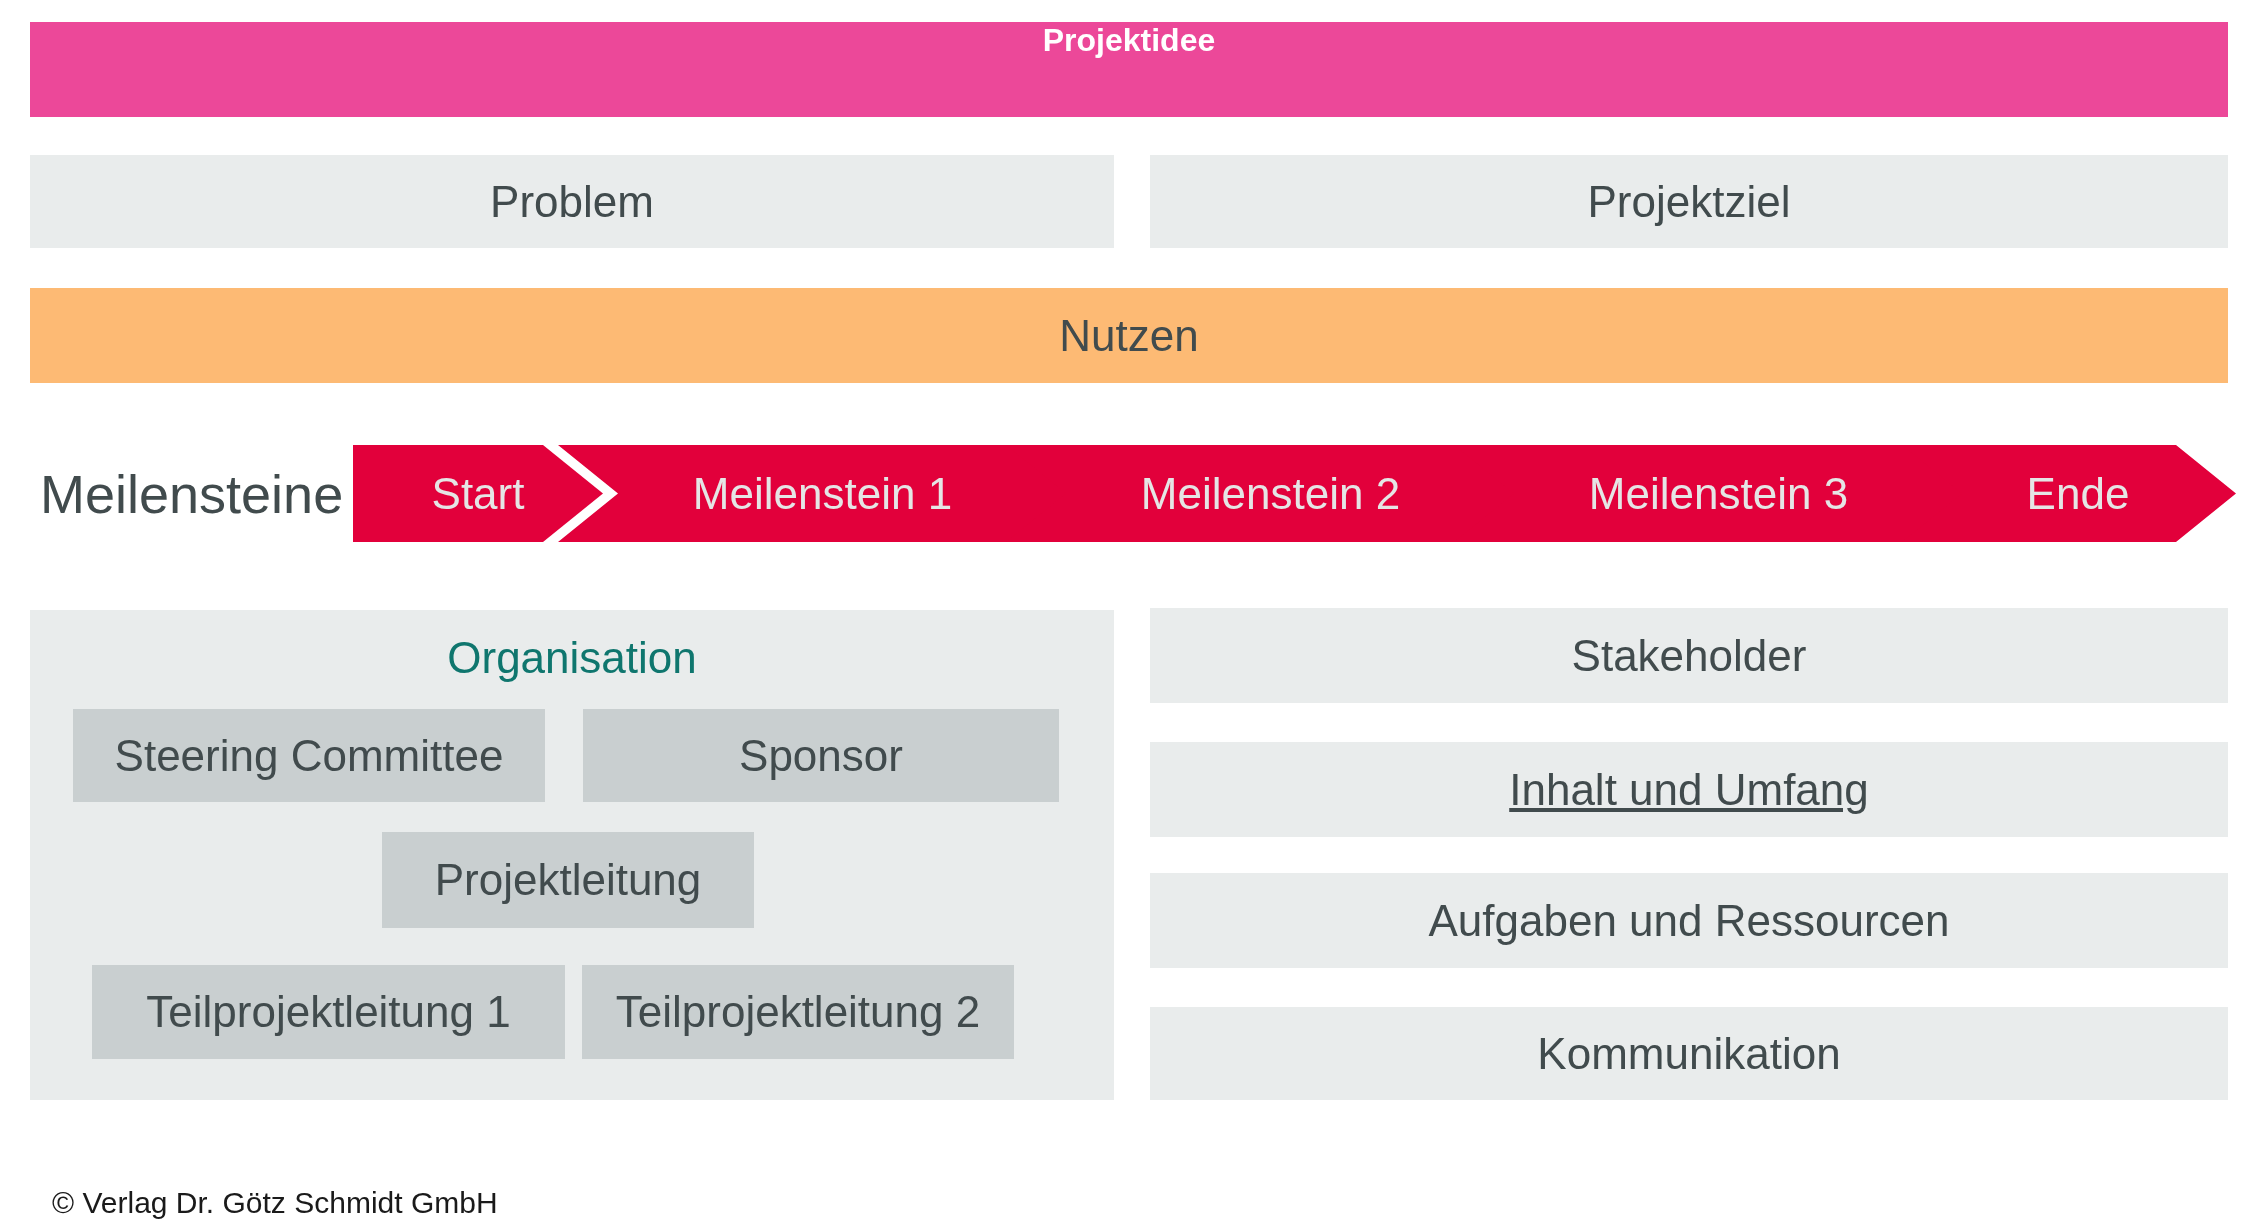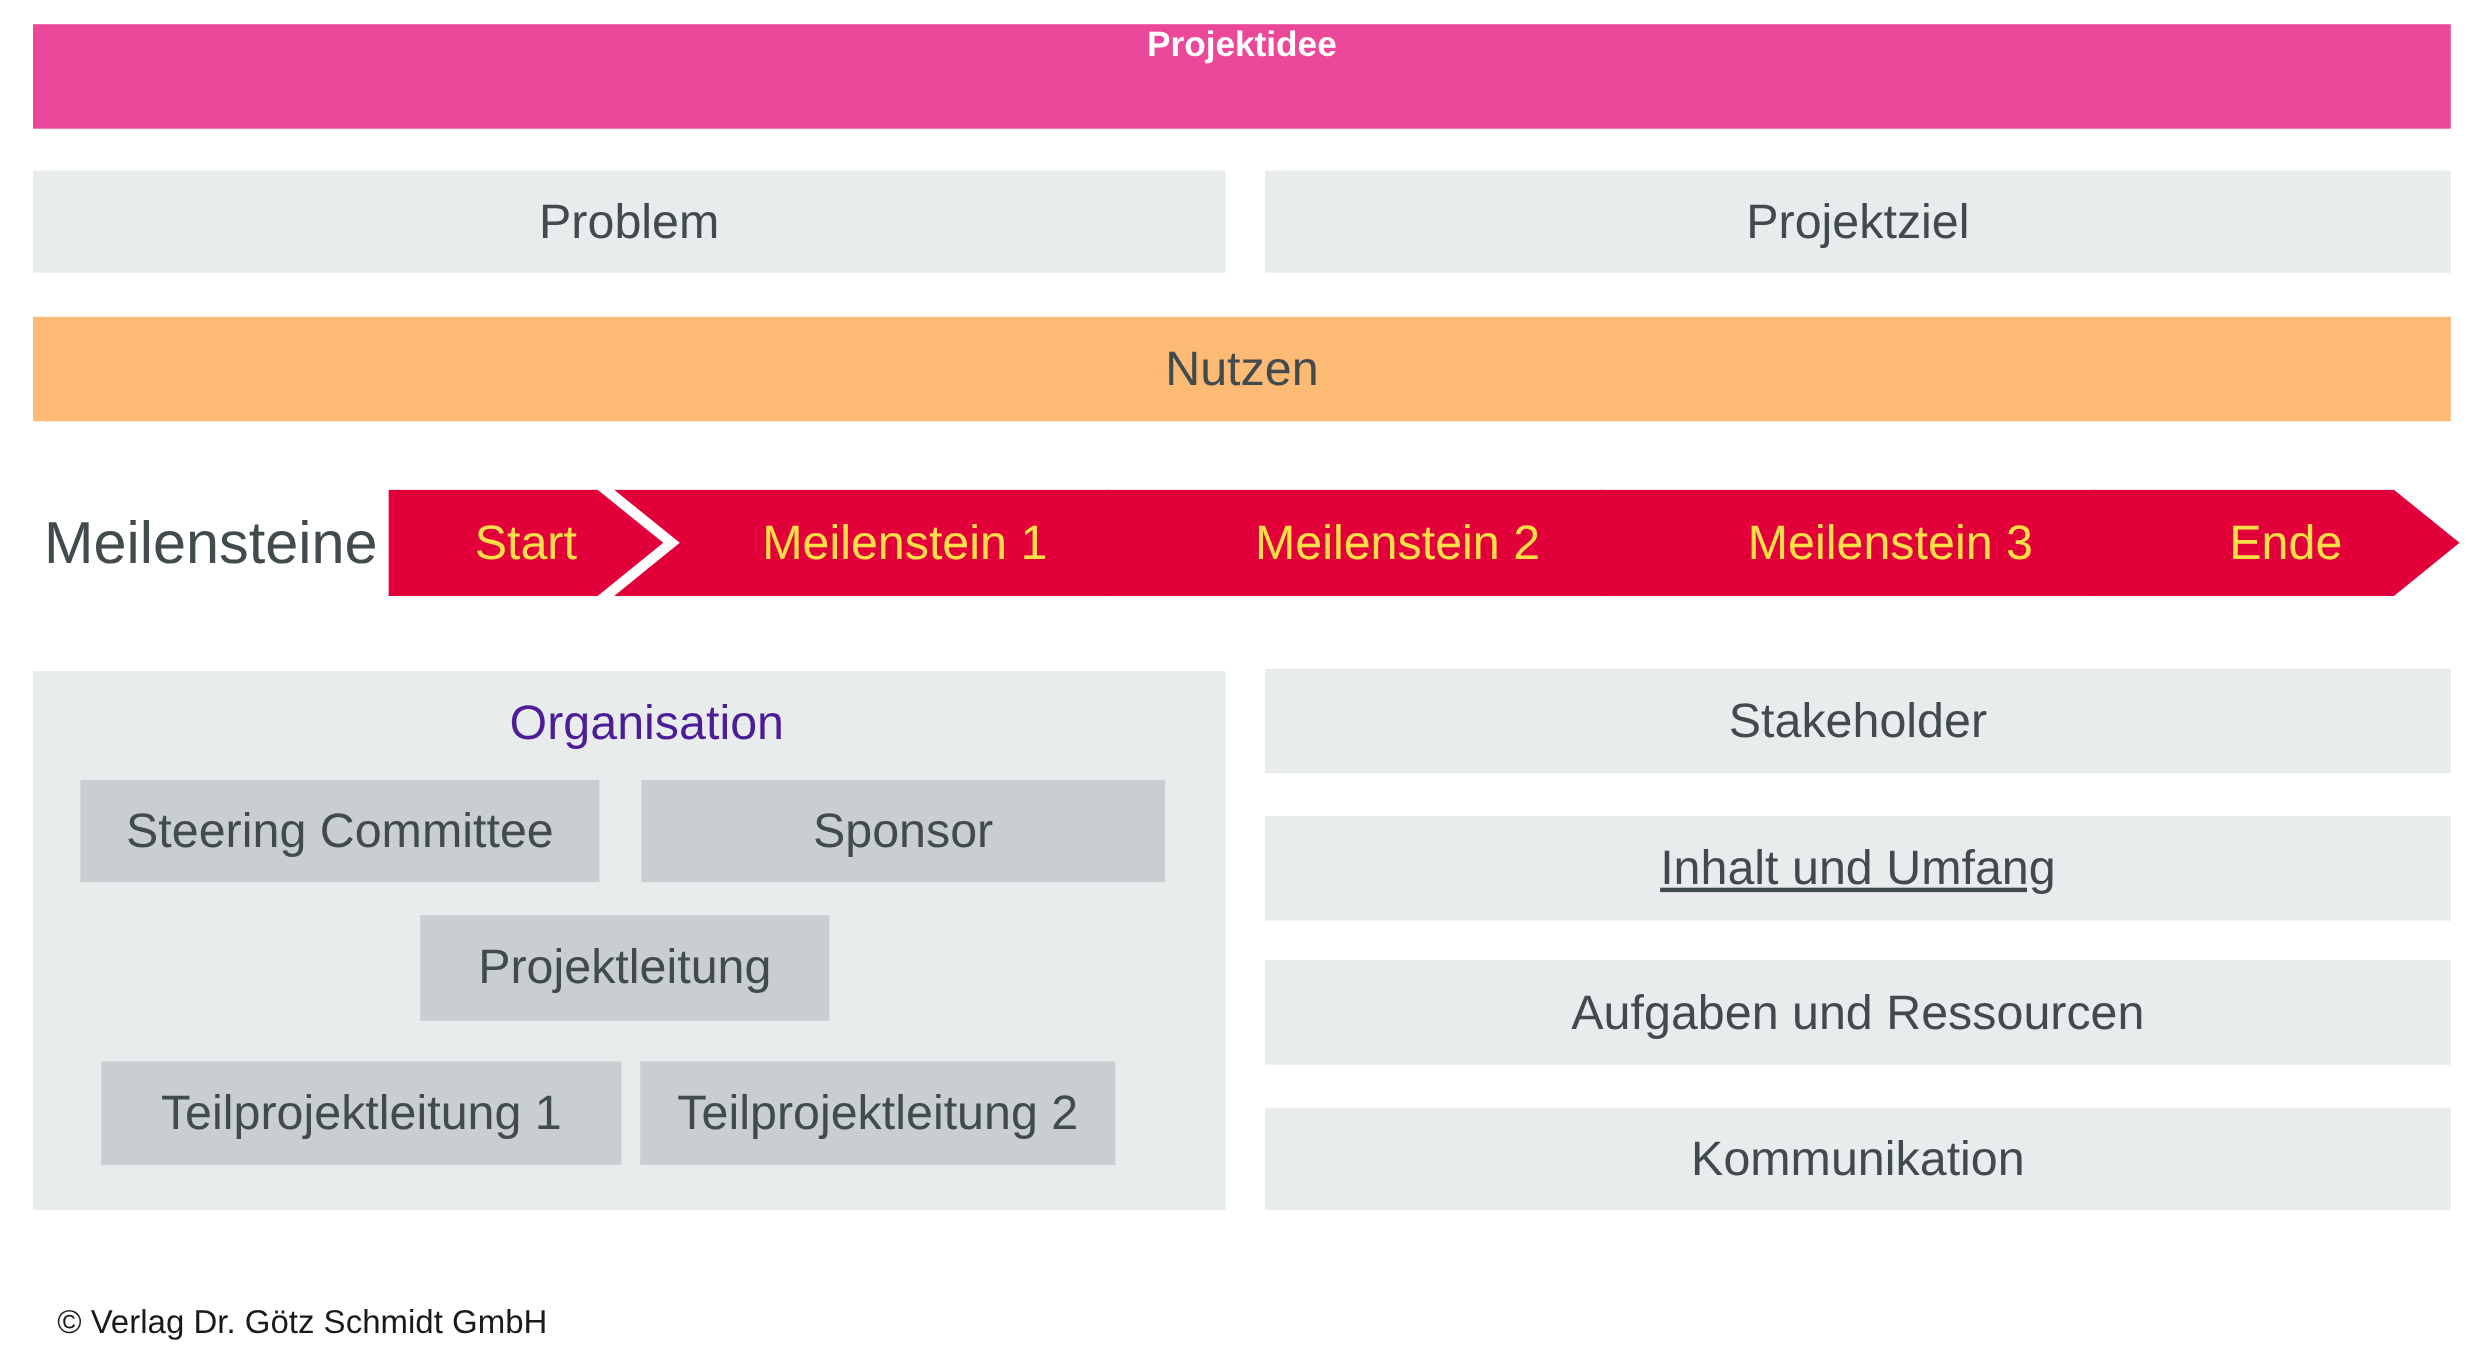"Start" .chev { color: #fde047 -> #e5e5e5 }
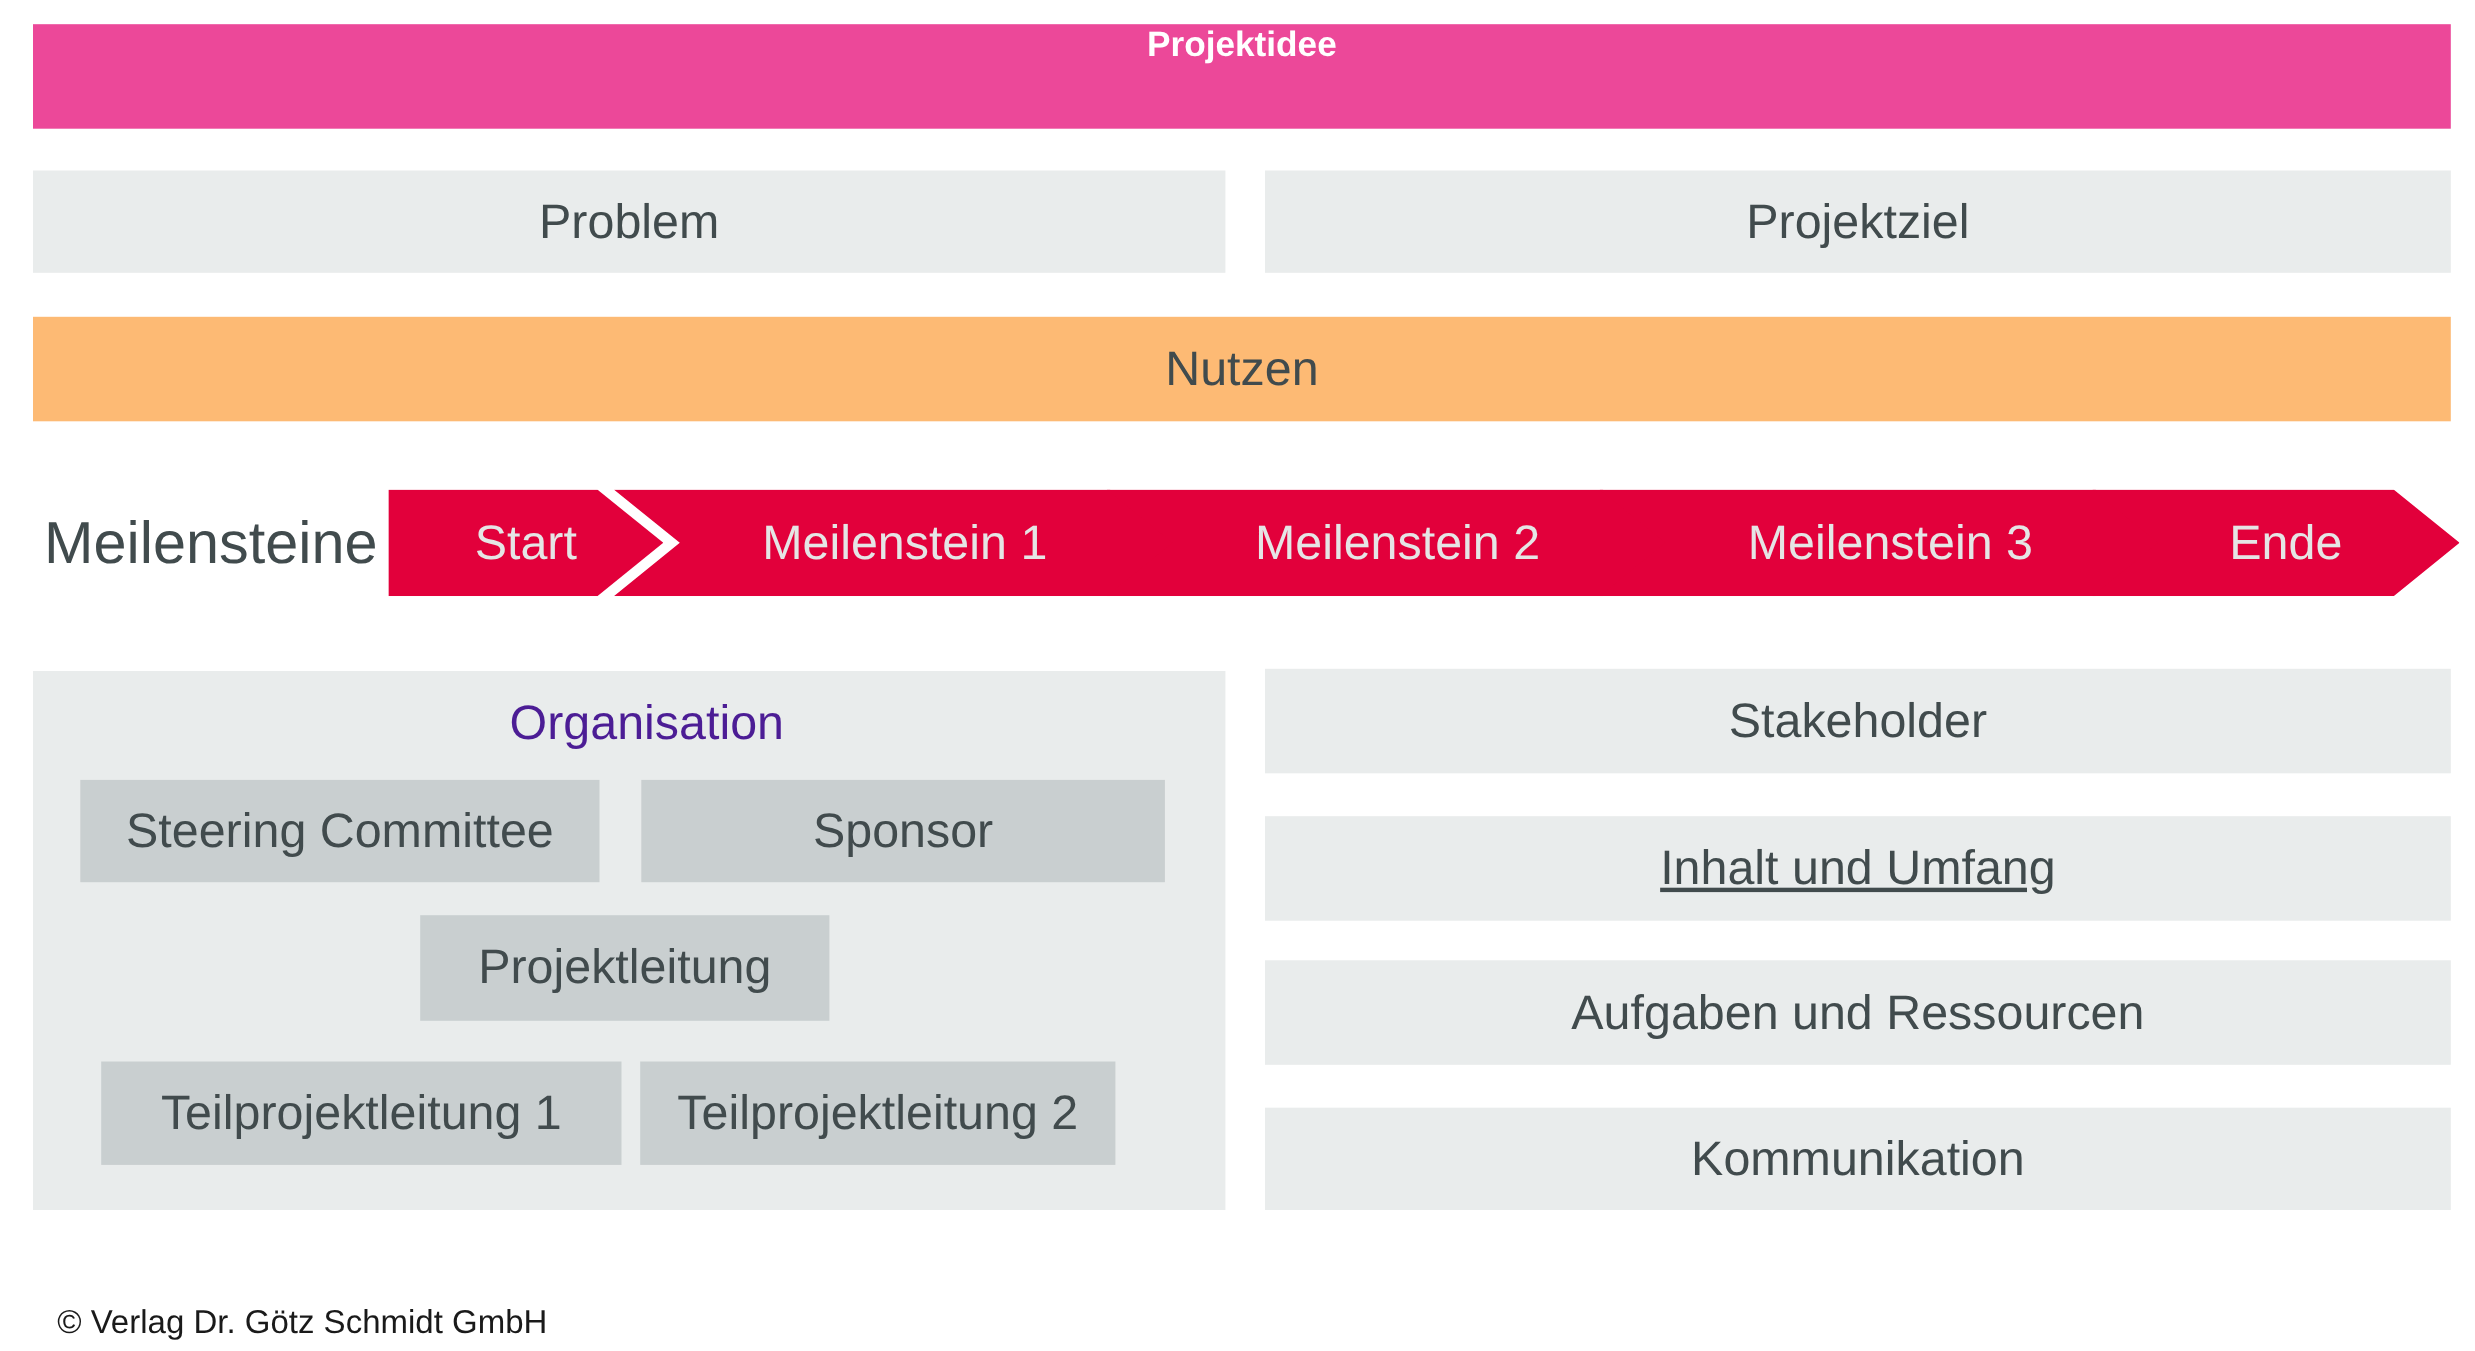"Organisation" .org-title { color: #4c1d95 -> #0f766e; left: 16px -> 0 }
